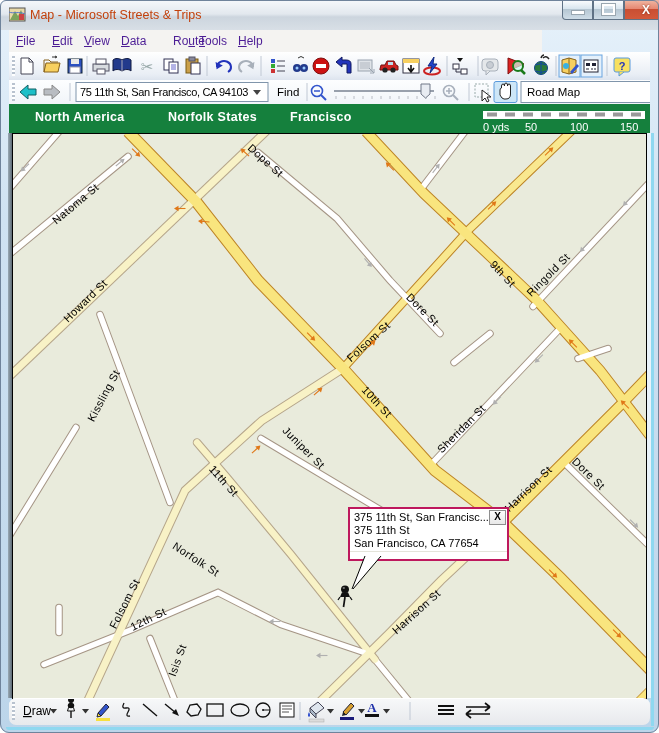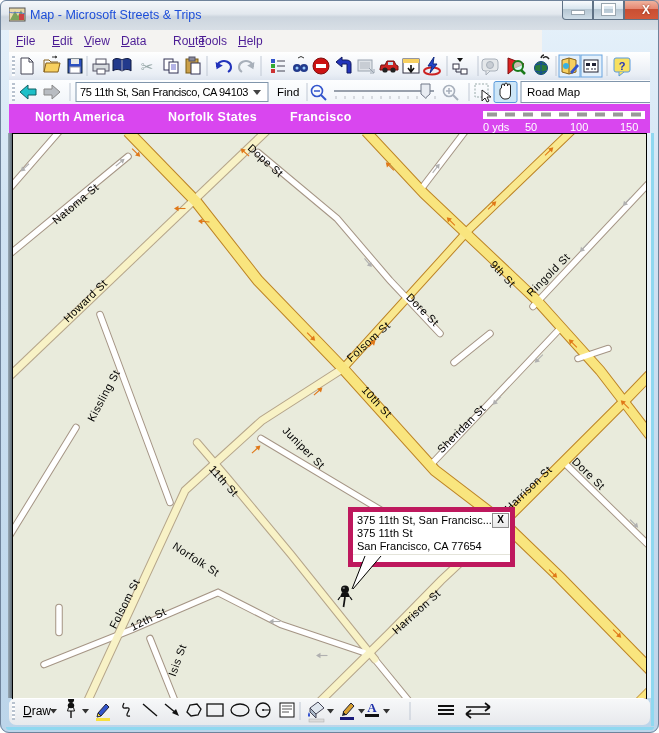"Map - Microsoft Streets &" #titletext { color: #1d4ed8 -> #c2410c }
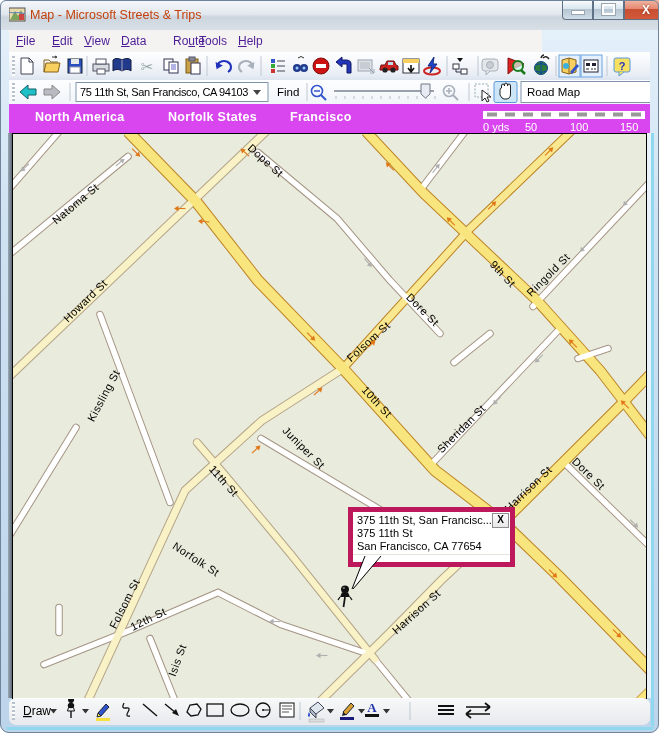"North America" #graybar { background: #d946ef -> #15803d }
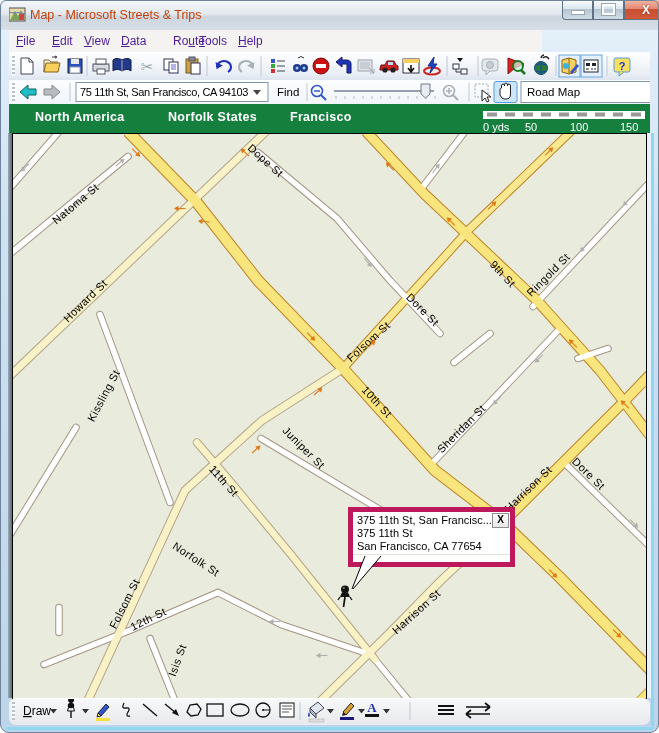"375 11th St, San Francisc..." #balloon { border: 5px solid #be185d -> 2px solid #be185d }
